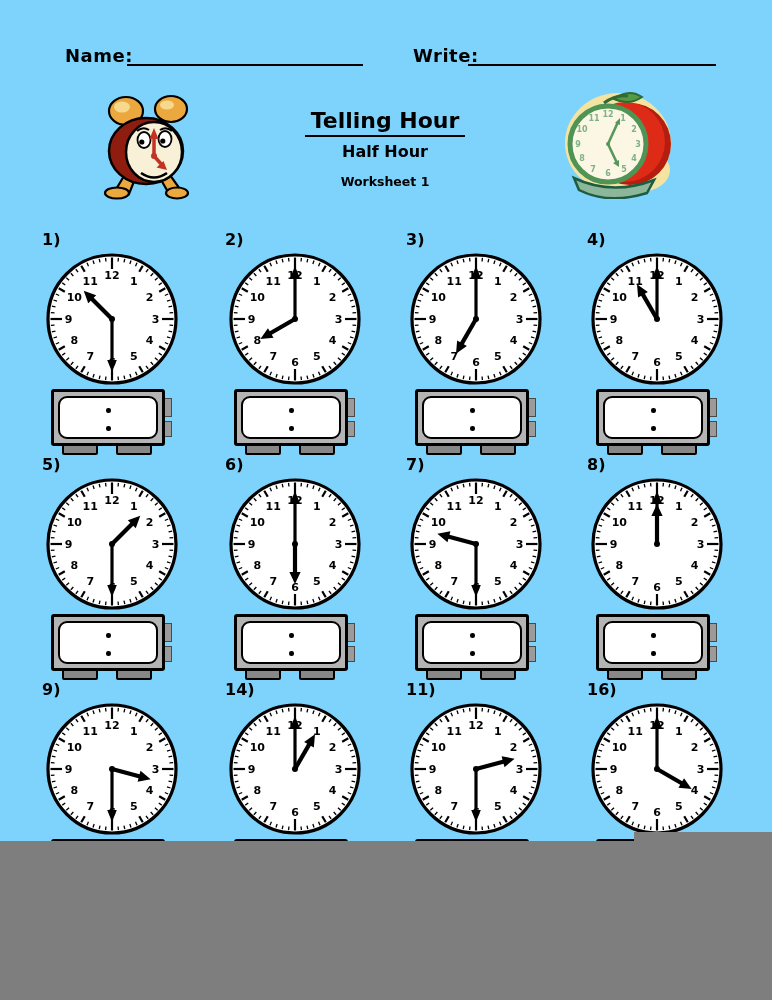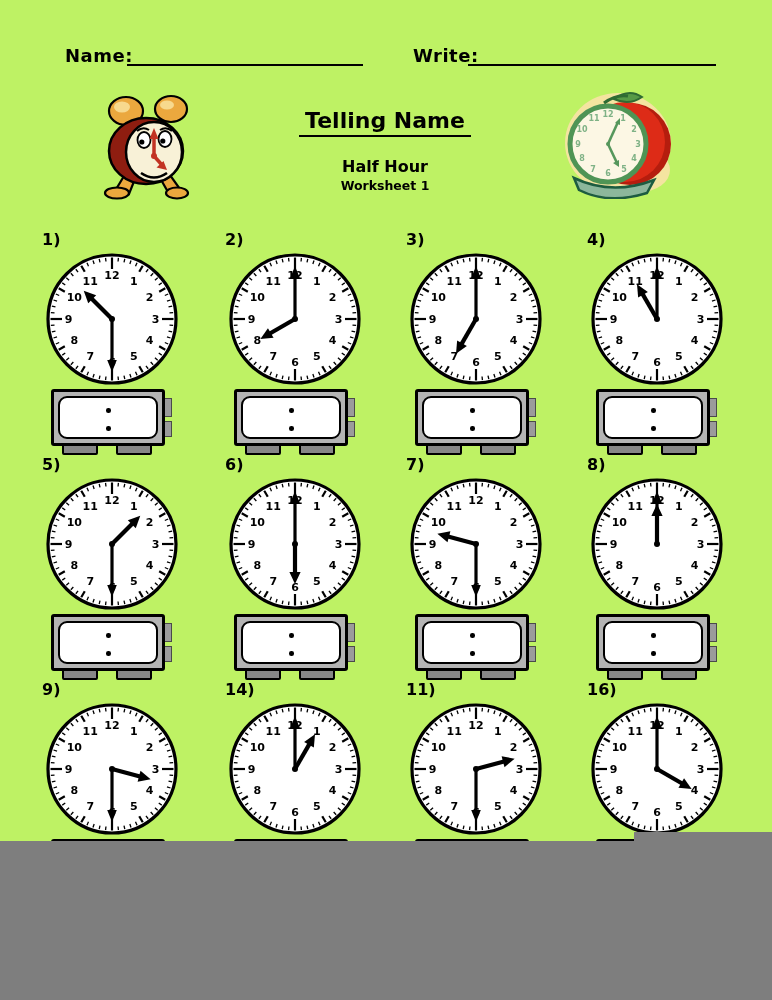"Name:" .sheet { background: #bef264 -> #7dd3fc }
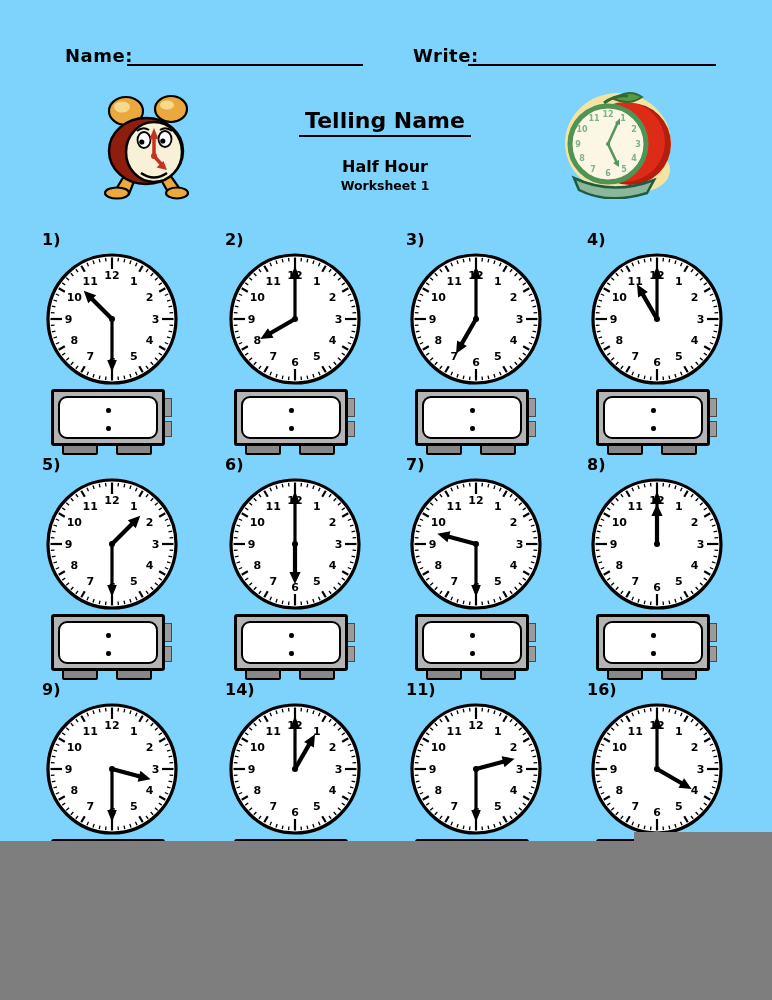"Telling Name" span.title-main { text: Name -> Hour }
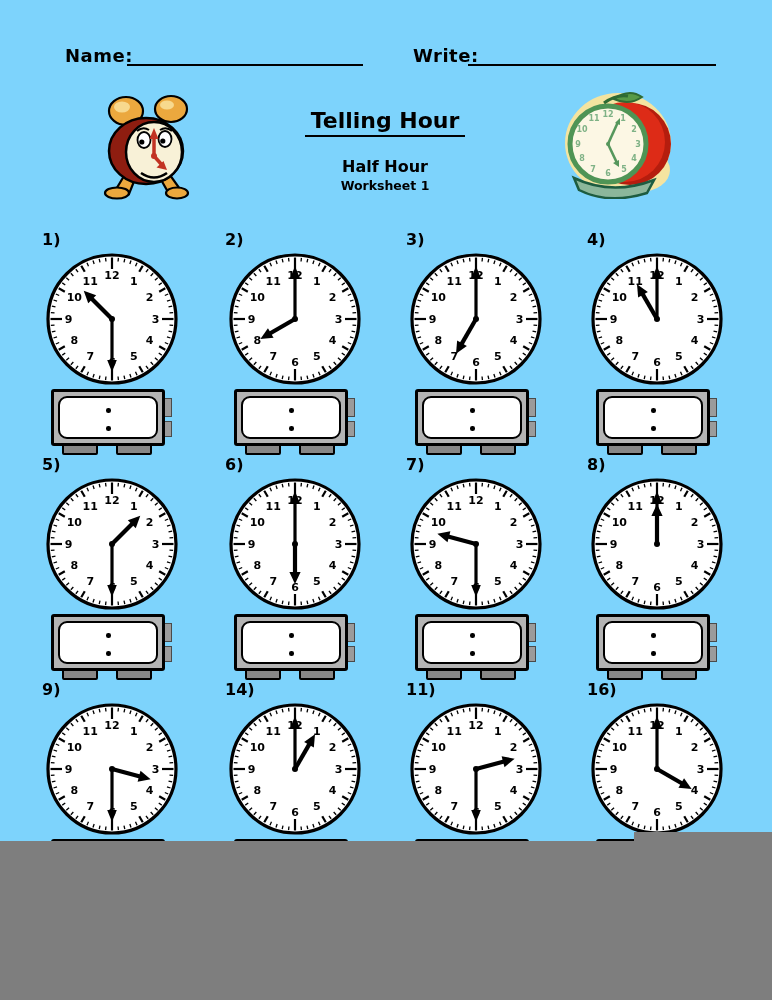"Half Hour" .title-sub { margin-top: 20px -> 5px }
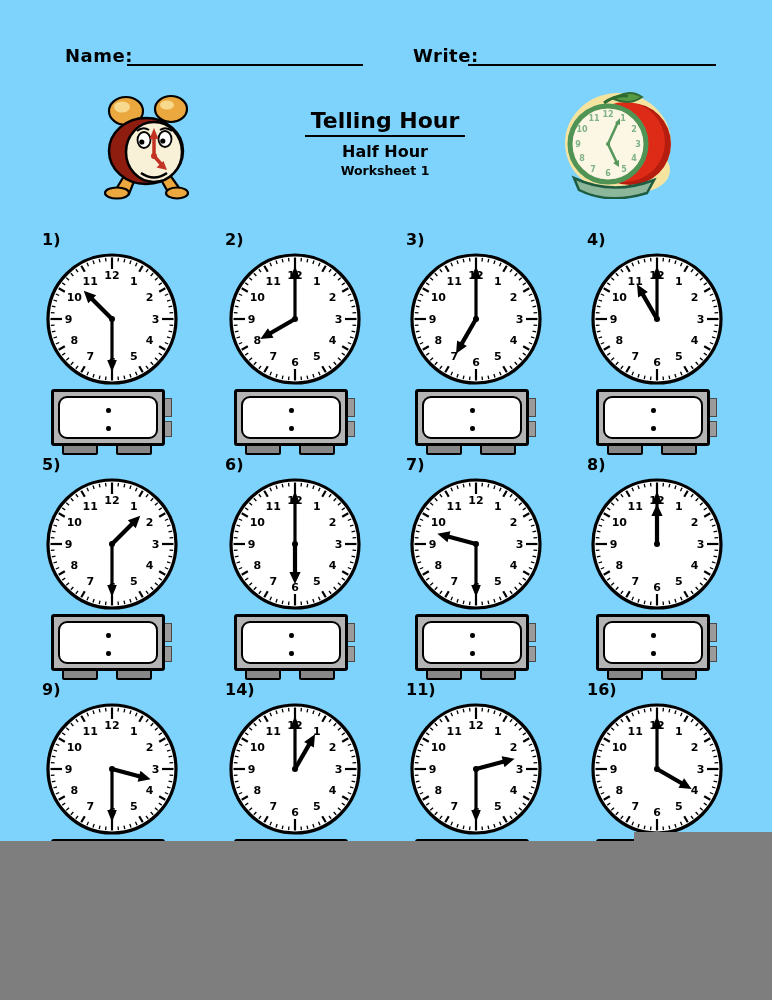"Worksheet 1" .title-ws { margin-top: 2px -> 13px }
